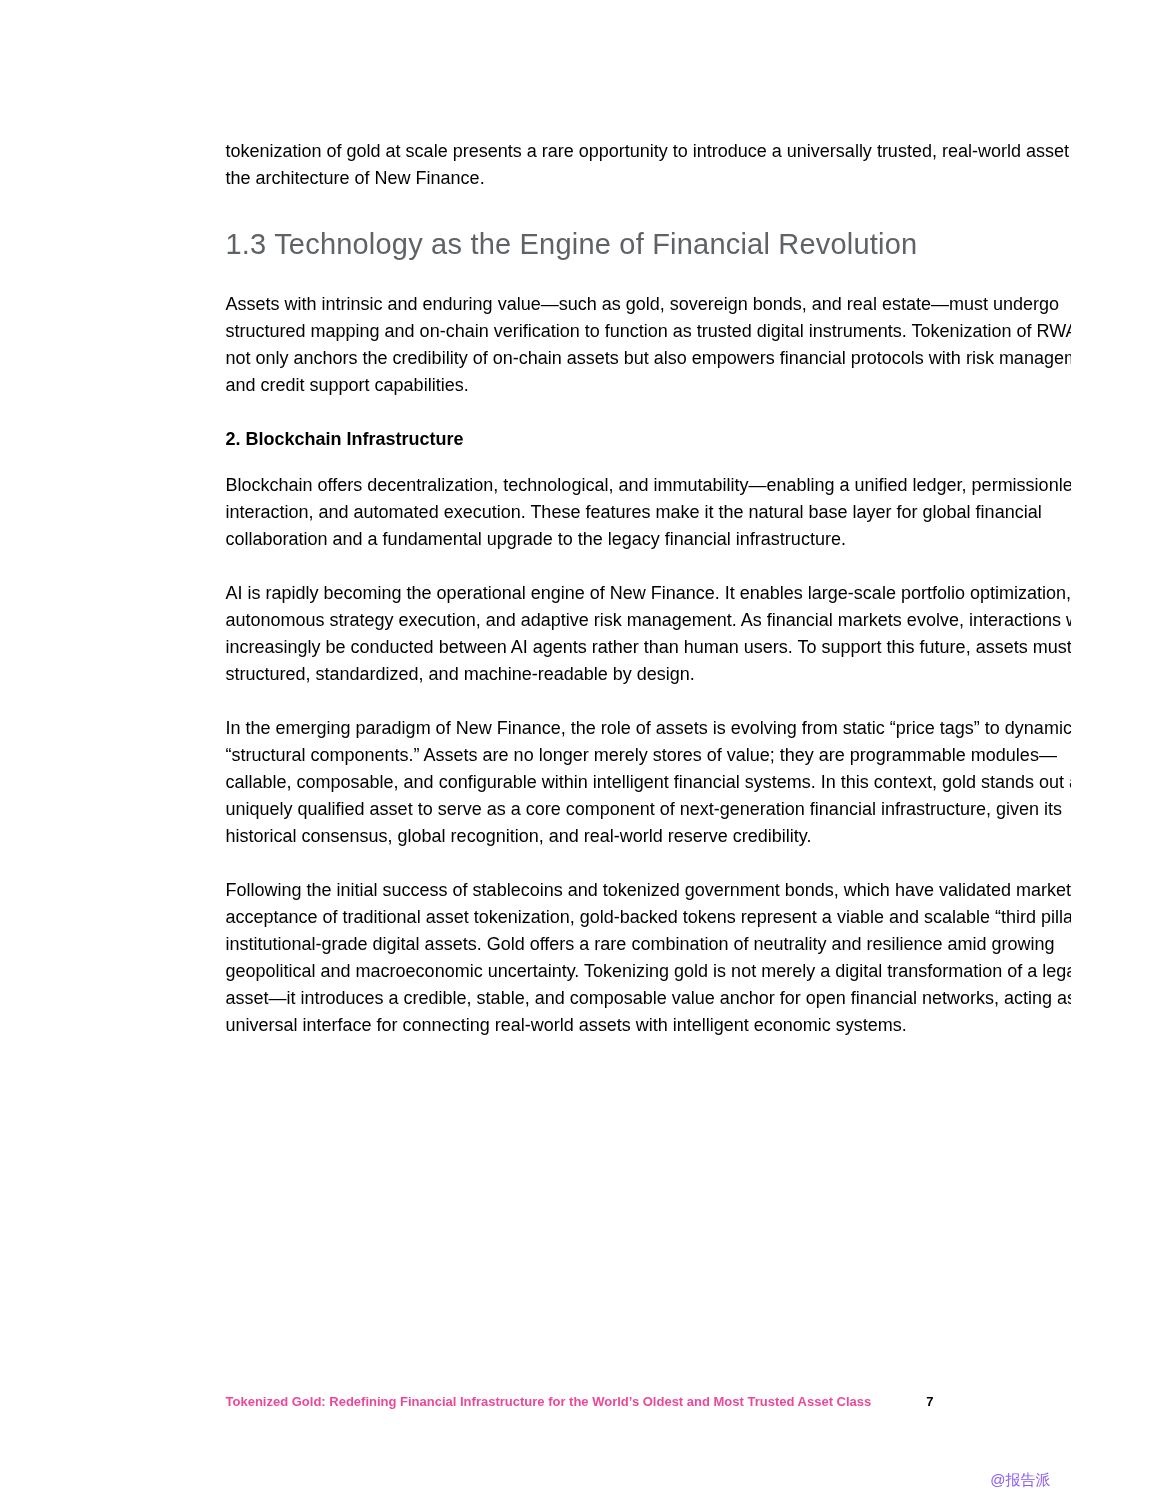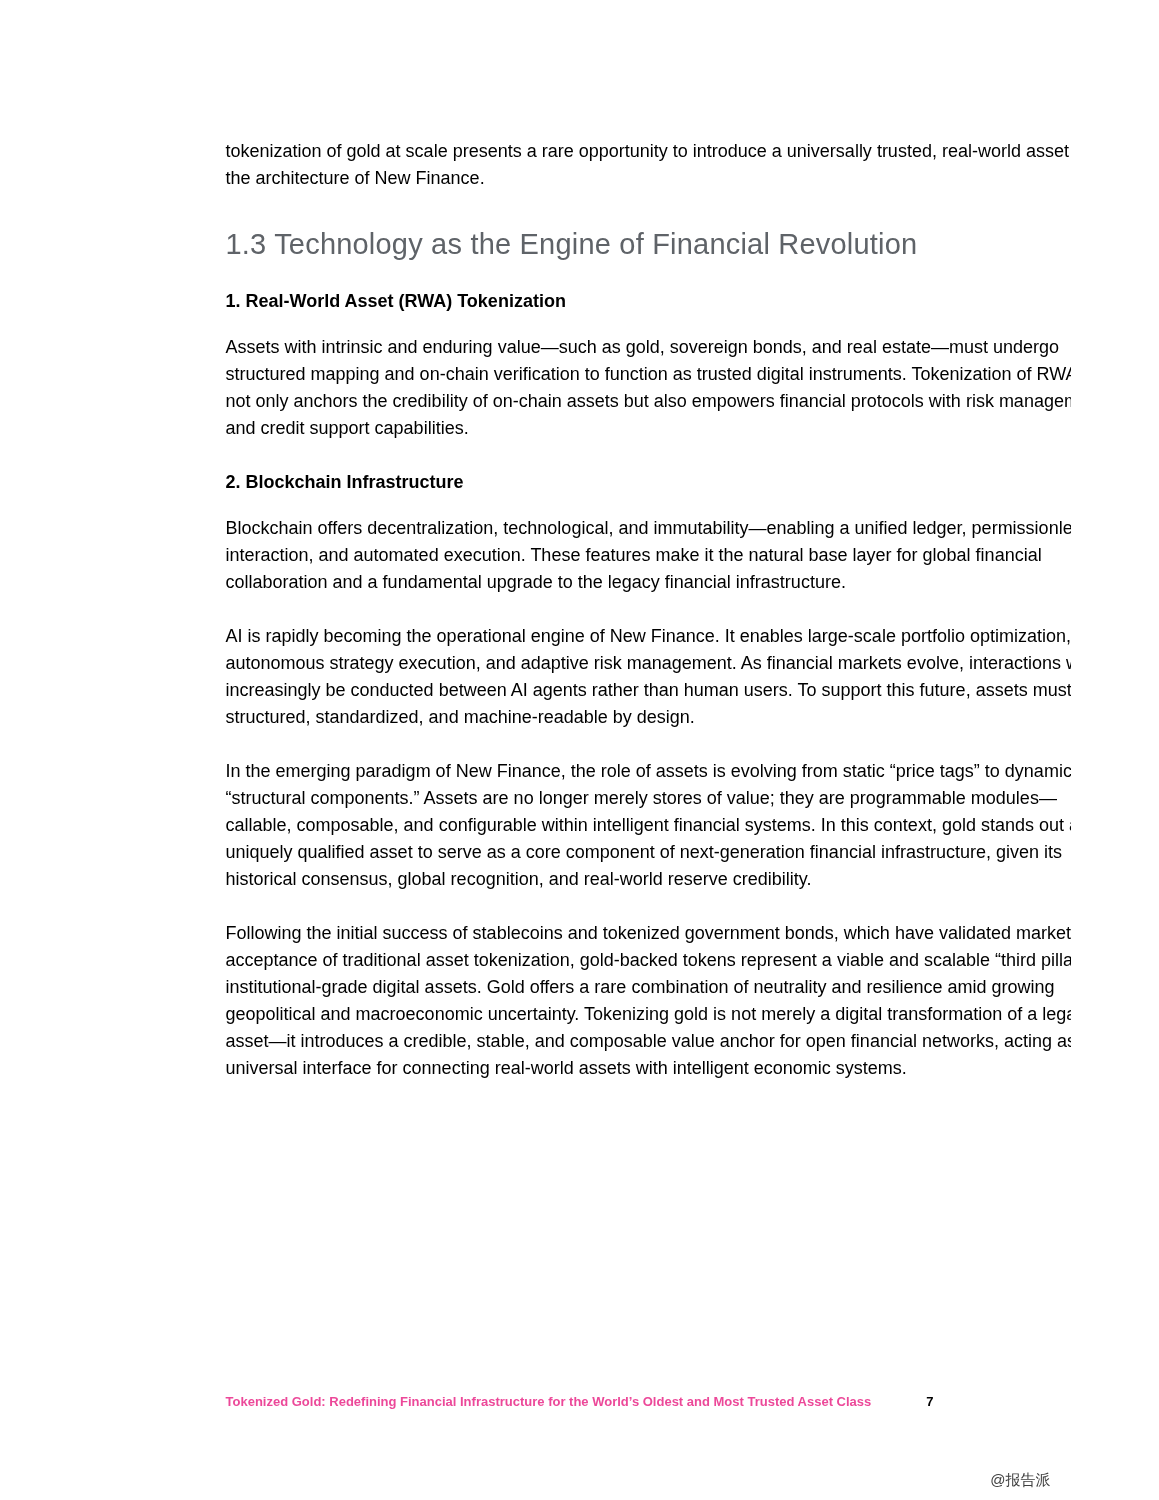"1. Real-World Asset (RWA) Tokenization" h3 { html: <h3>1. Real-World Asset (RWA) Tokenization</h3> -> none }
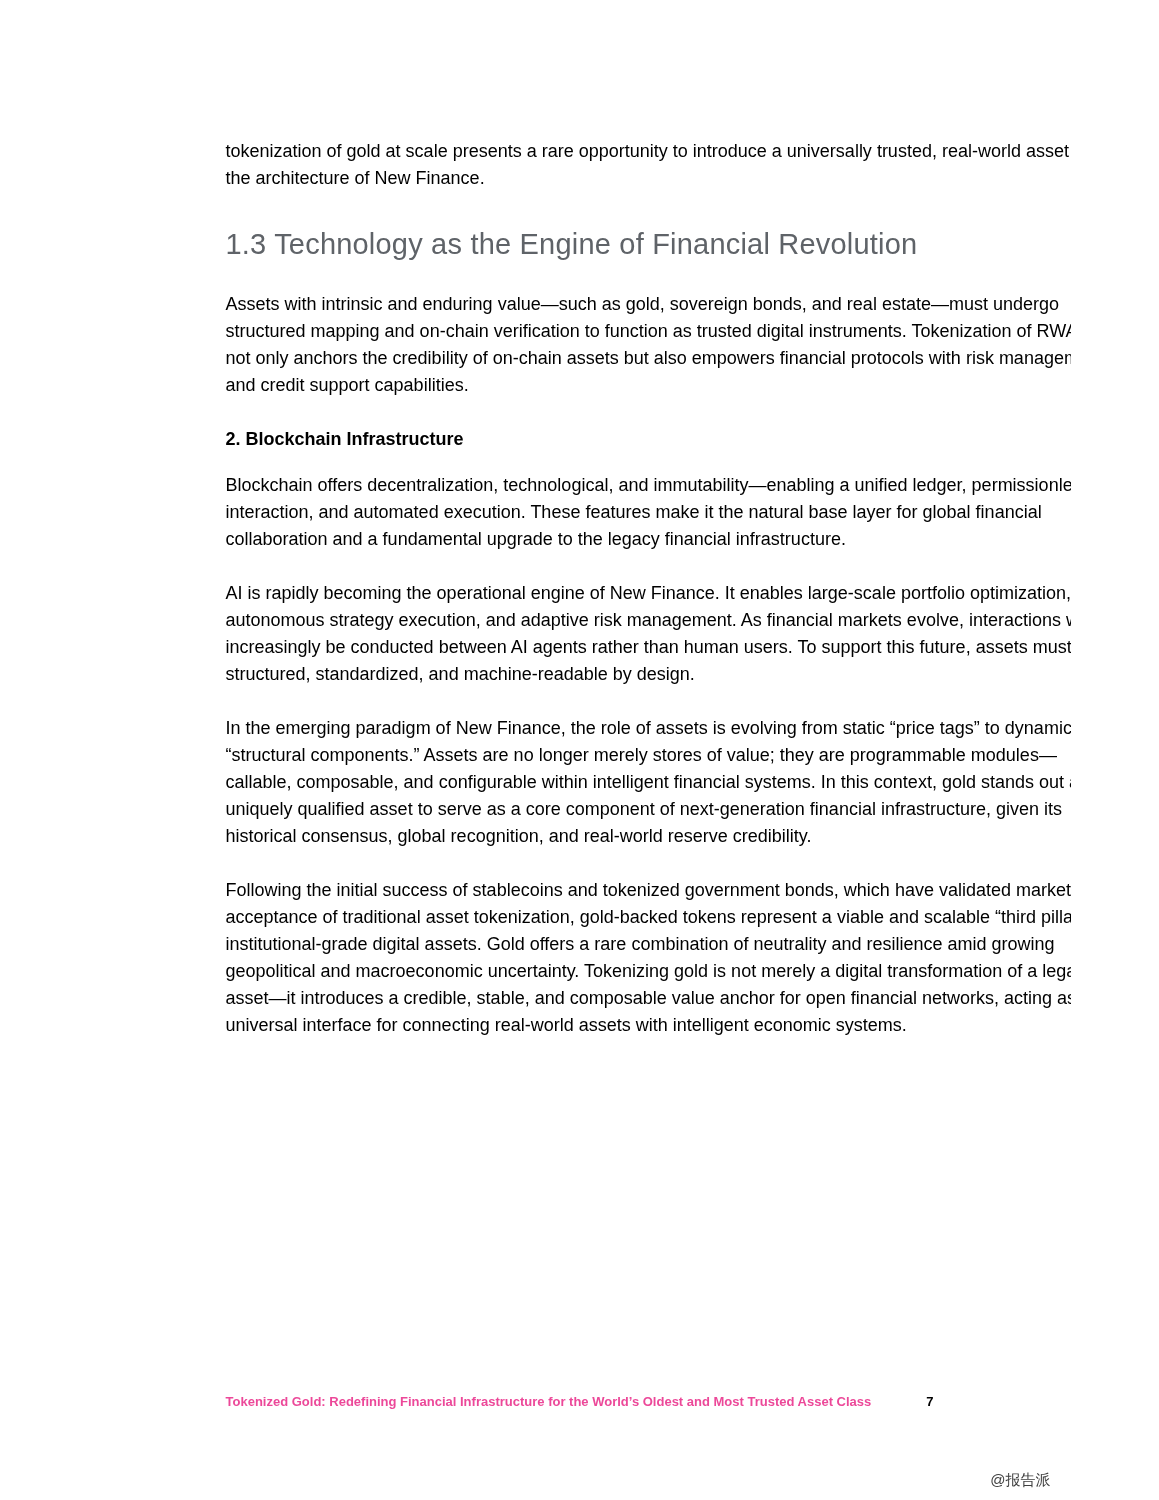"@报告派" .watermark { color: #404040 -> #8b5cf6 }
